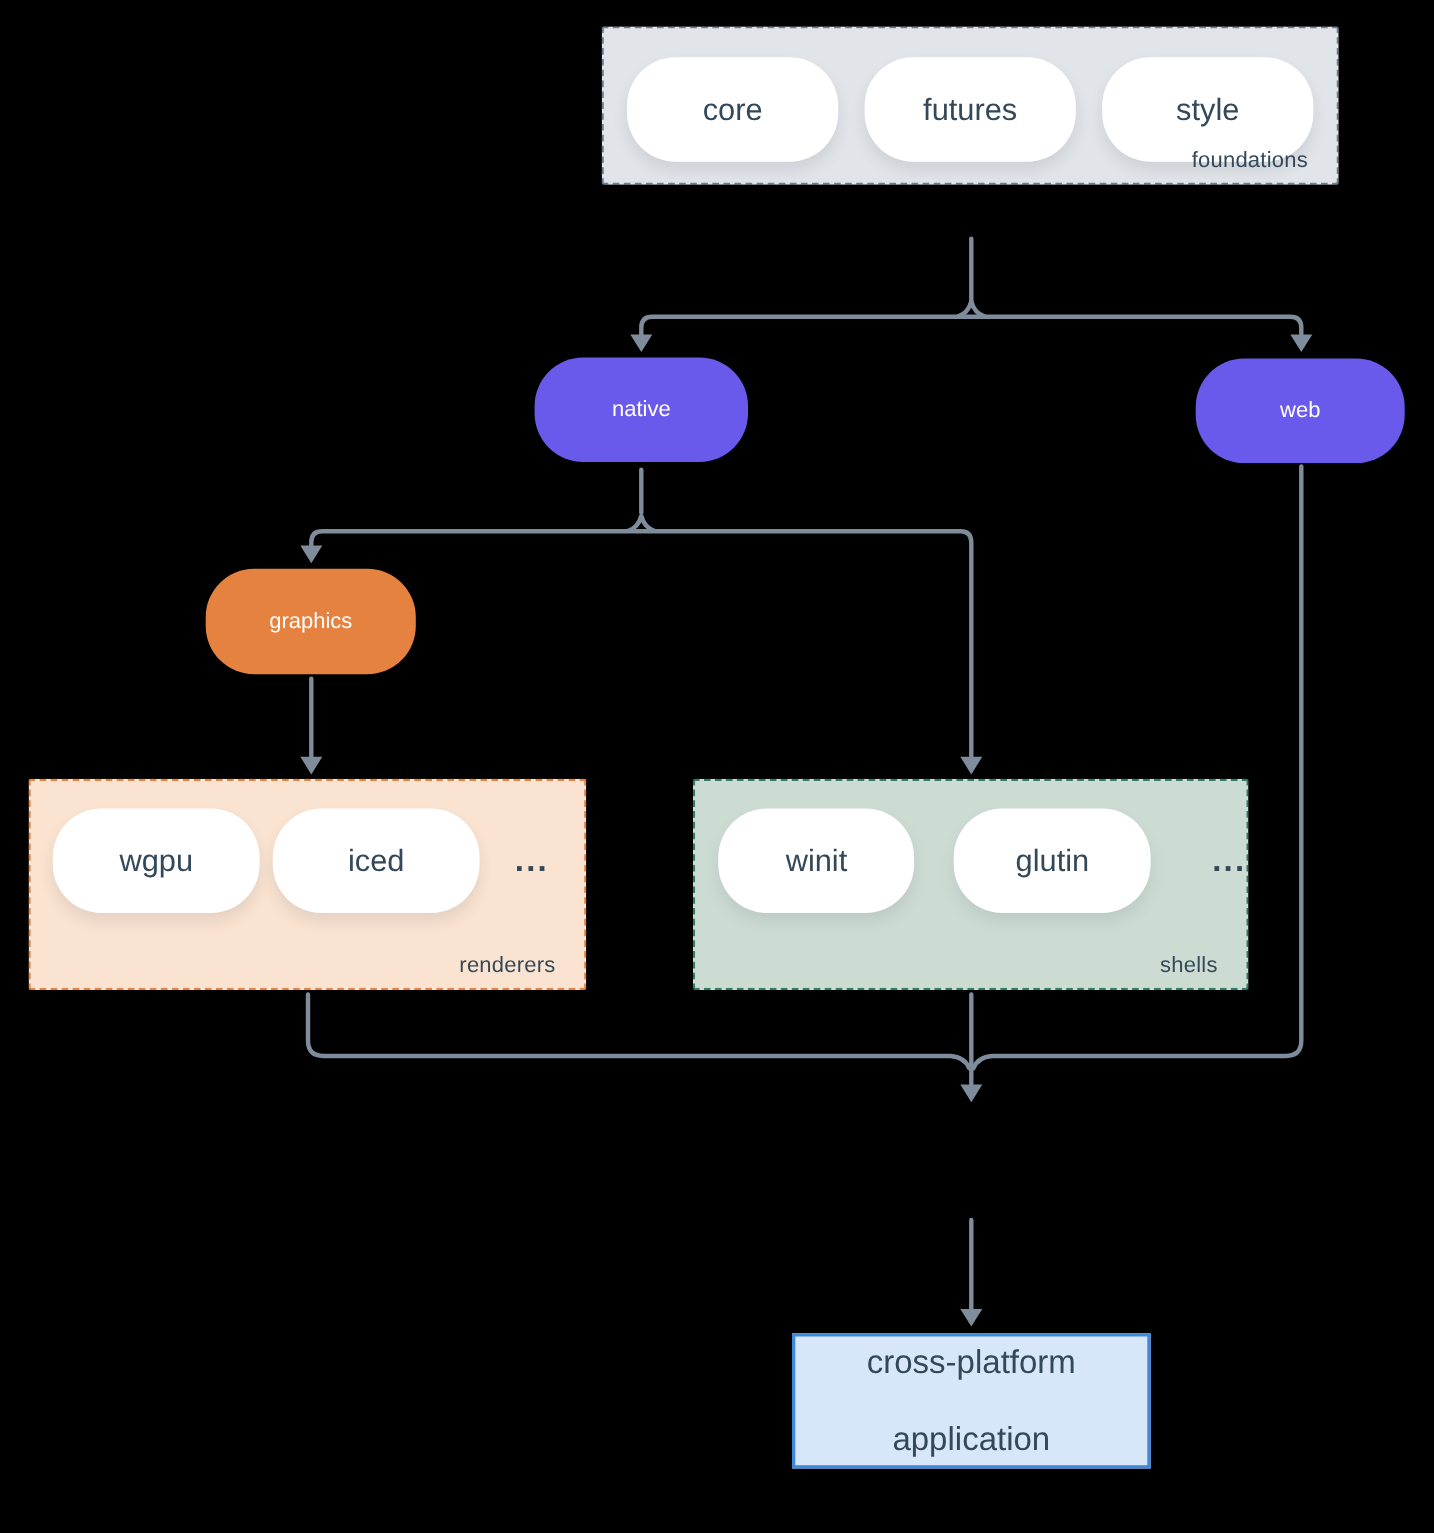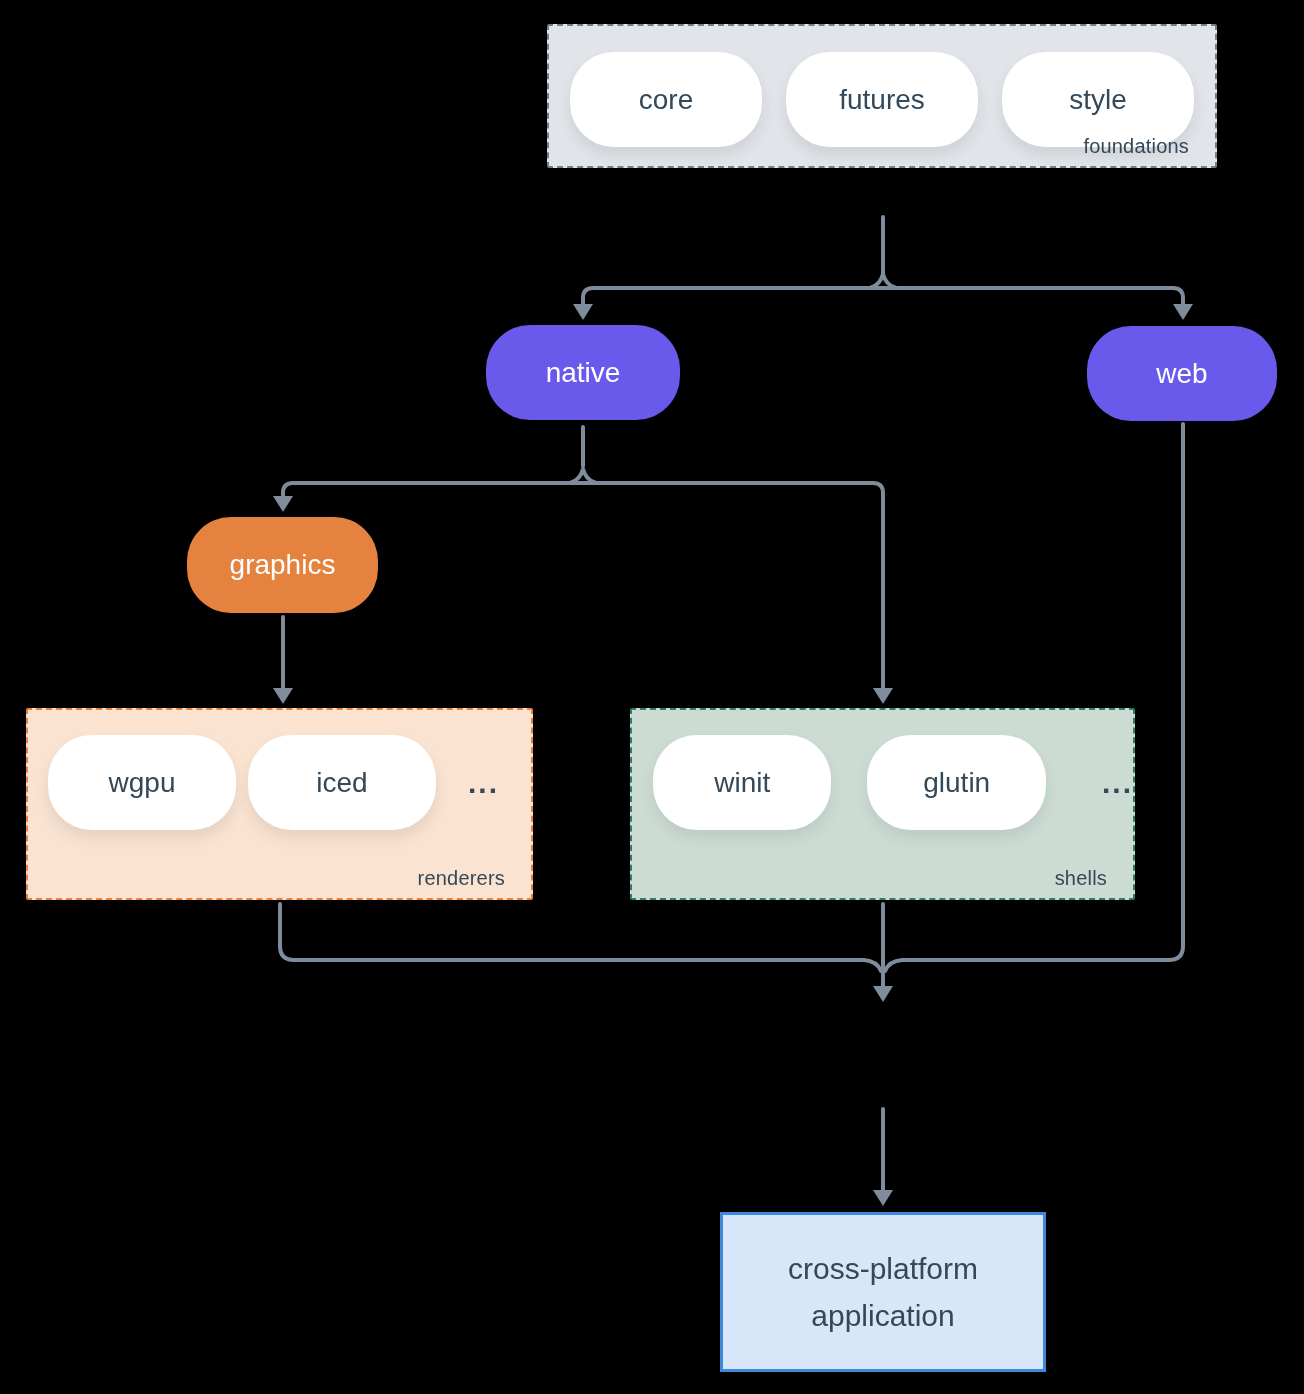"native" .node { font-size: 28px -> 20px }
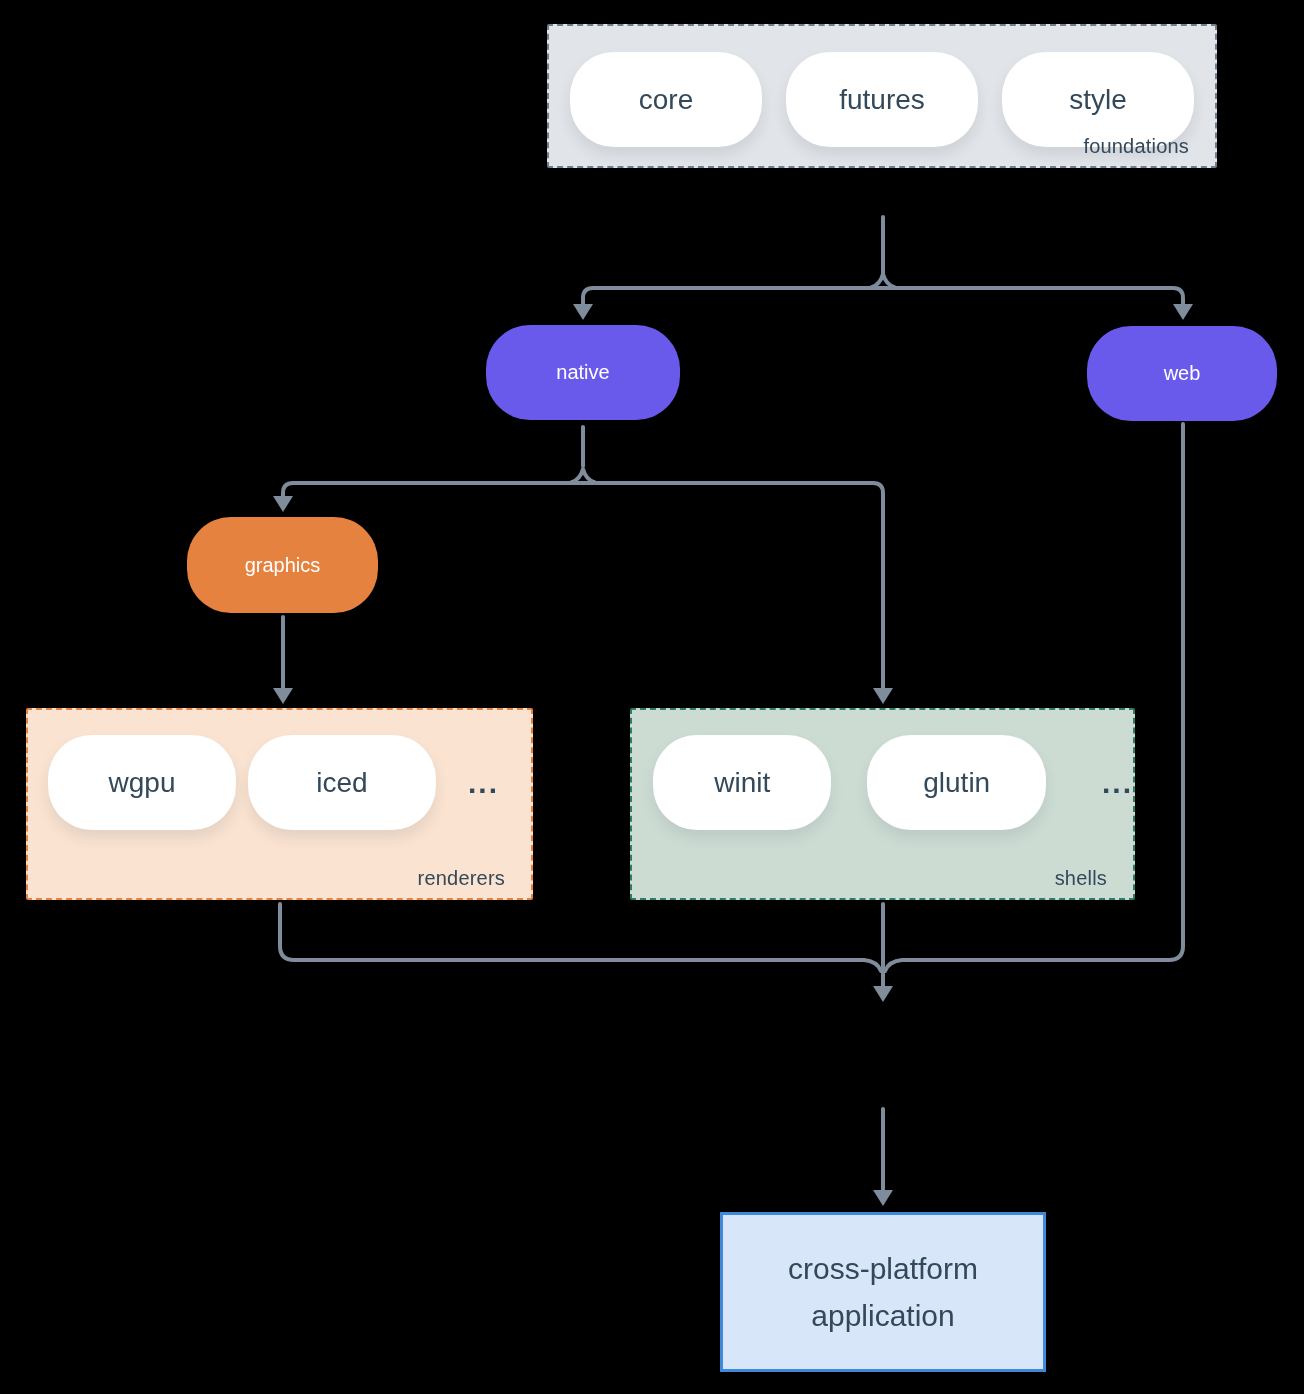"cross-platform" .appbox { height: 160px -> 123px; justify-content: center -> space-between }
